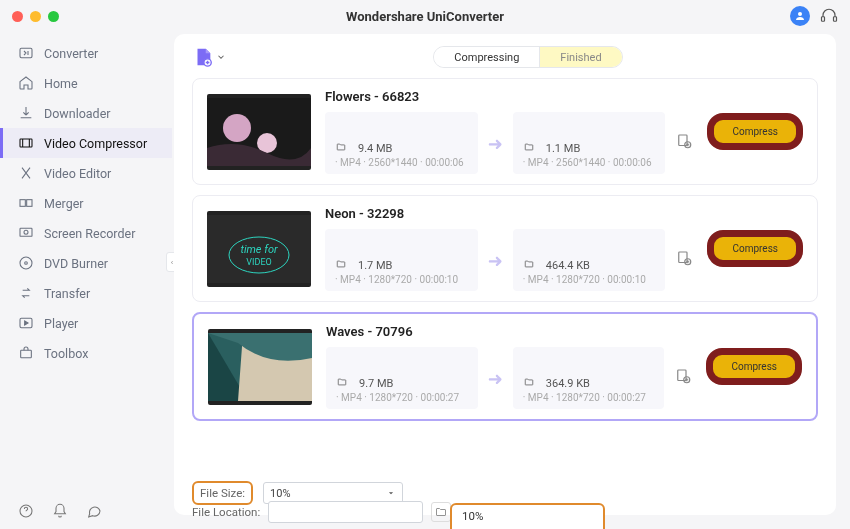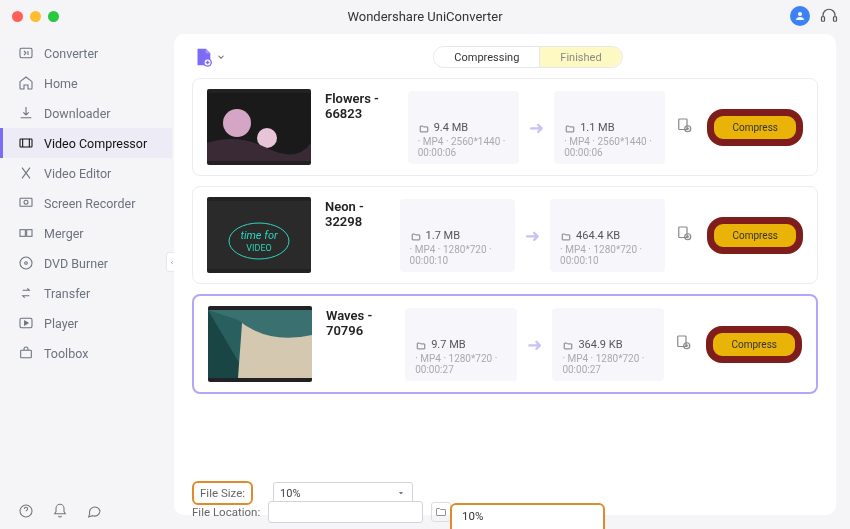"Wondershare UniConverter" .app-title { font-weight: 400 -> 700 }
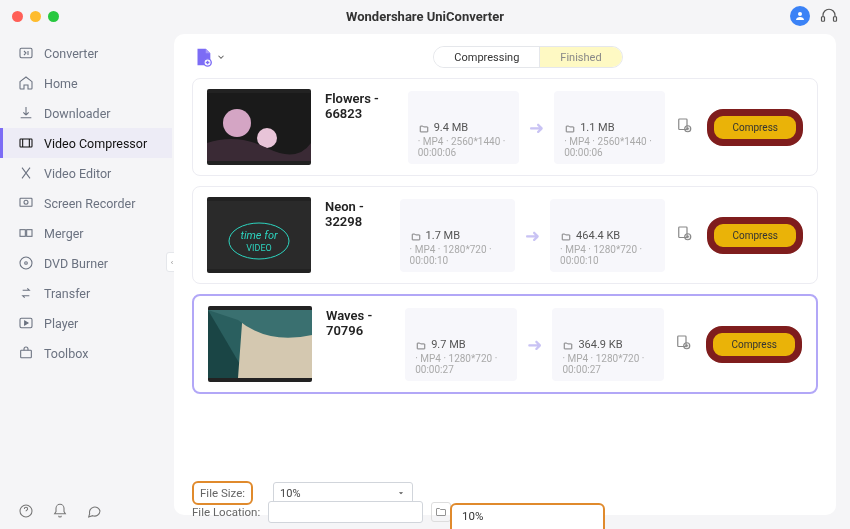"Flowers - 66823" .cardbody { flex-direction: row -> column }
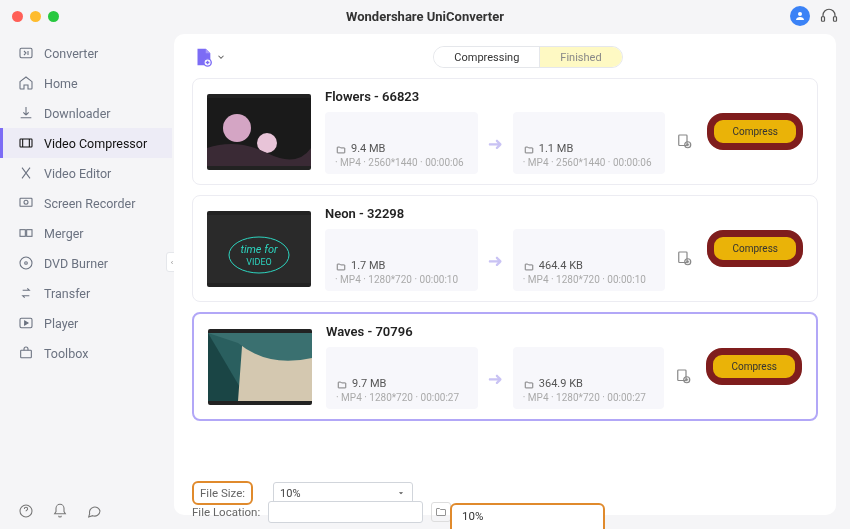"9.4 MB" .metabox .line1 { align-items: flex-end -> flex-start; gap: 4px -> 11px }
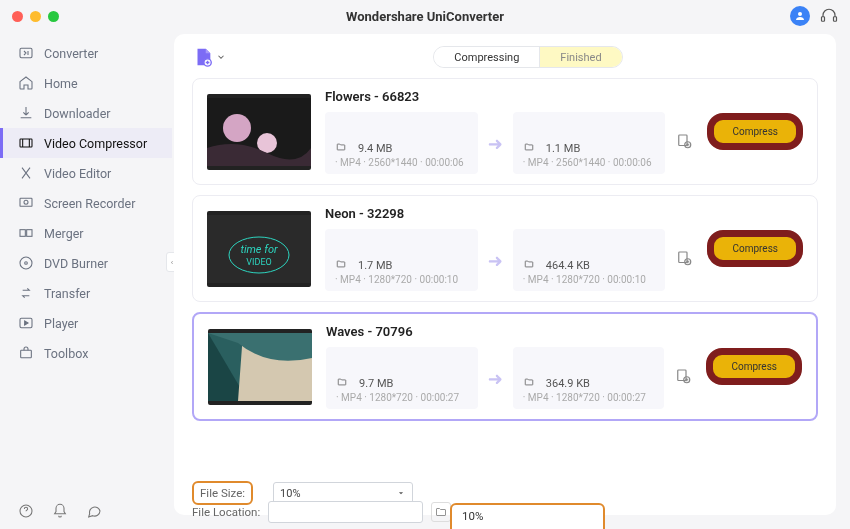"Screen Recorder" div.side-item { order: before "Merger" -> after "Merger" }
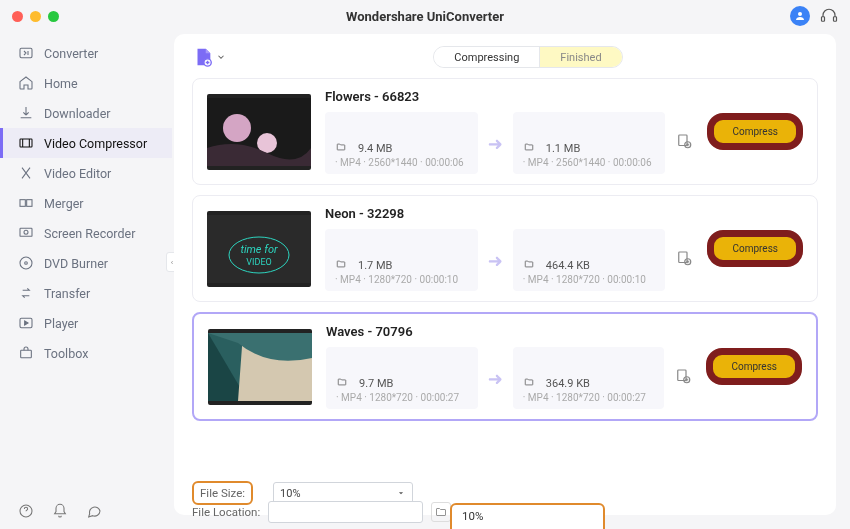"File Size:" .footer { gap: 20px -> 10px }
